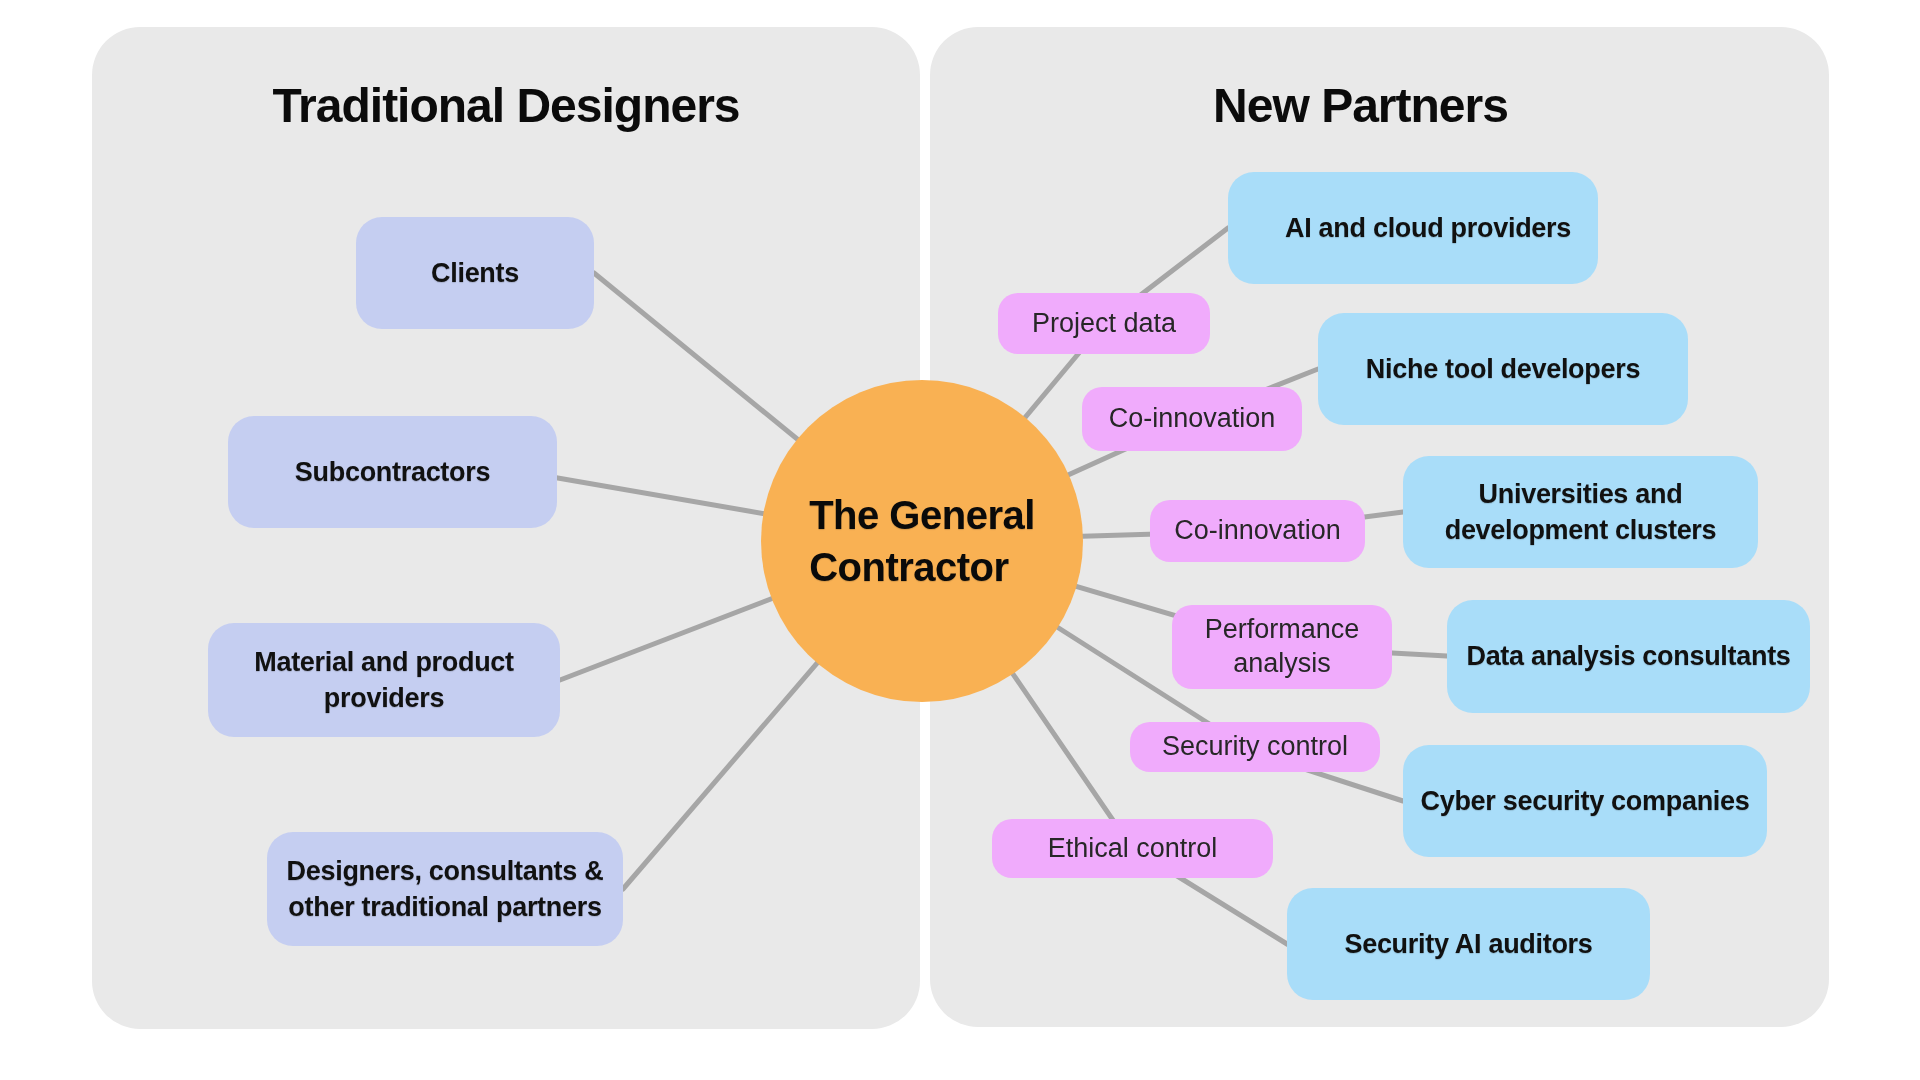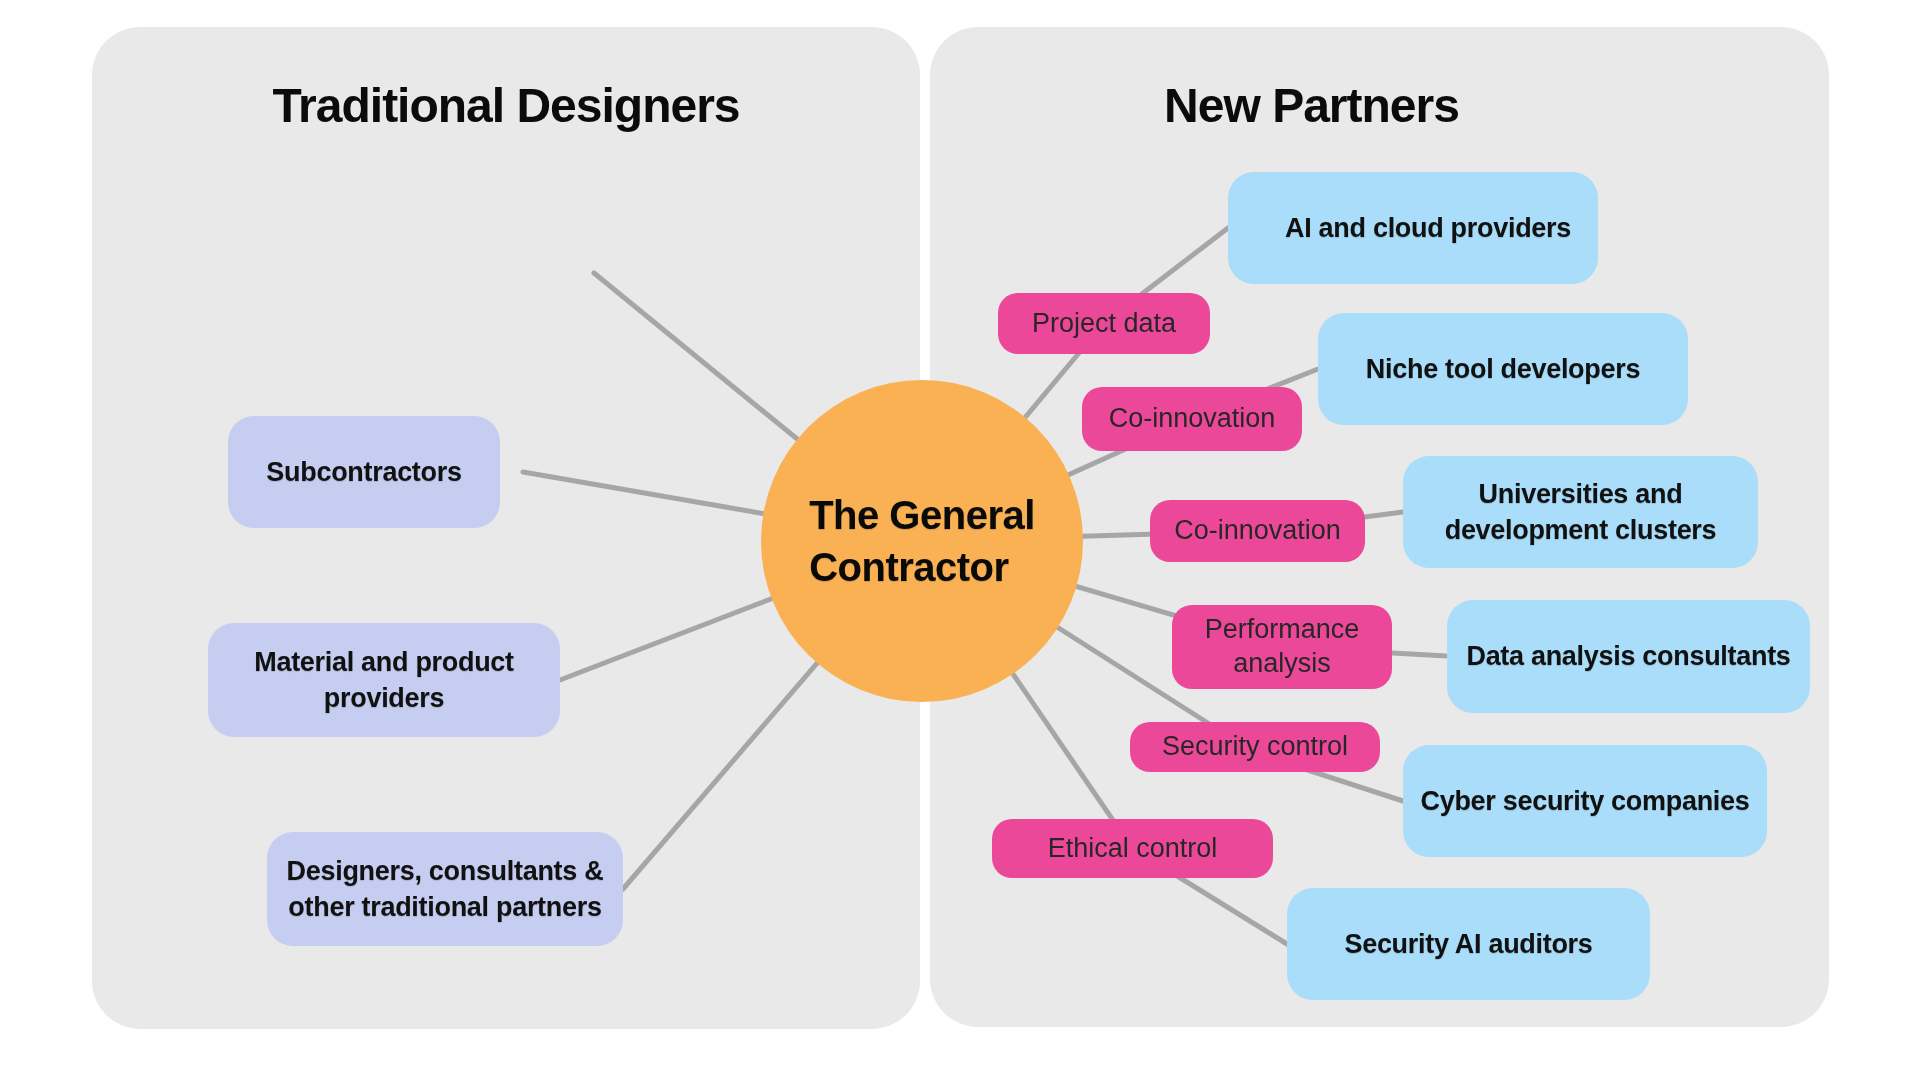"New Partners" #title-right { left: 881px -> 930px }
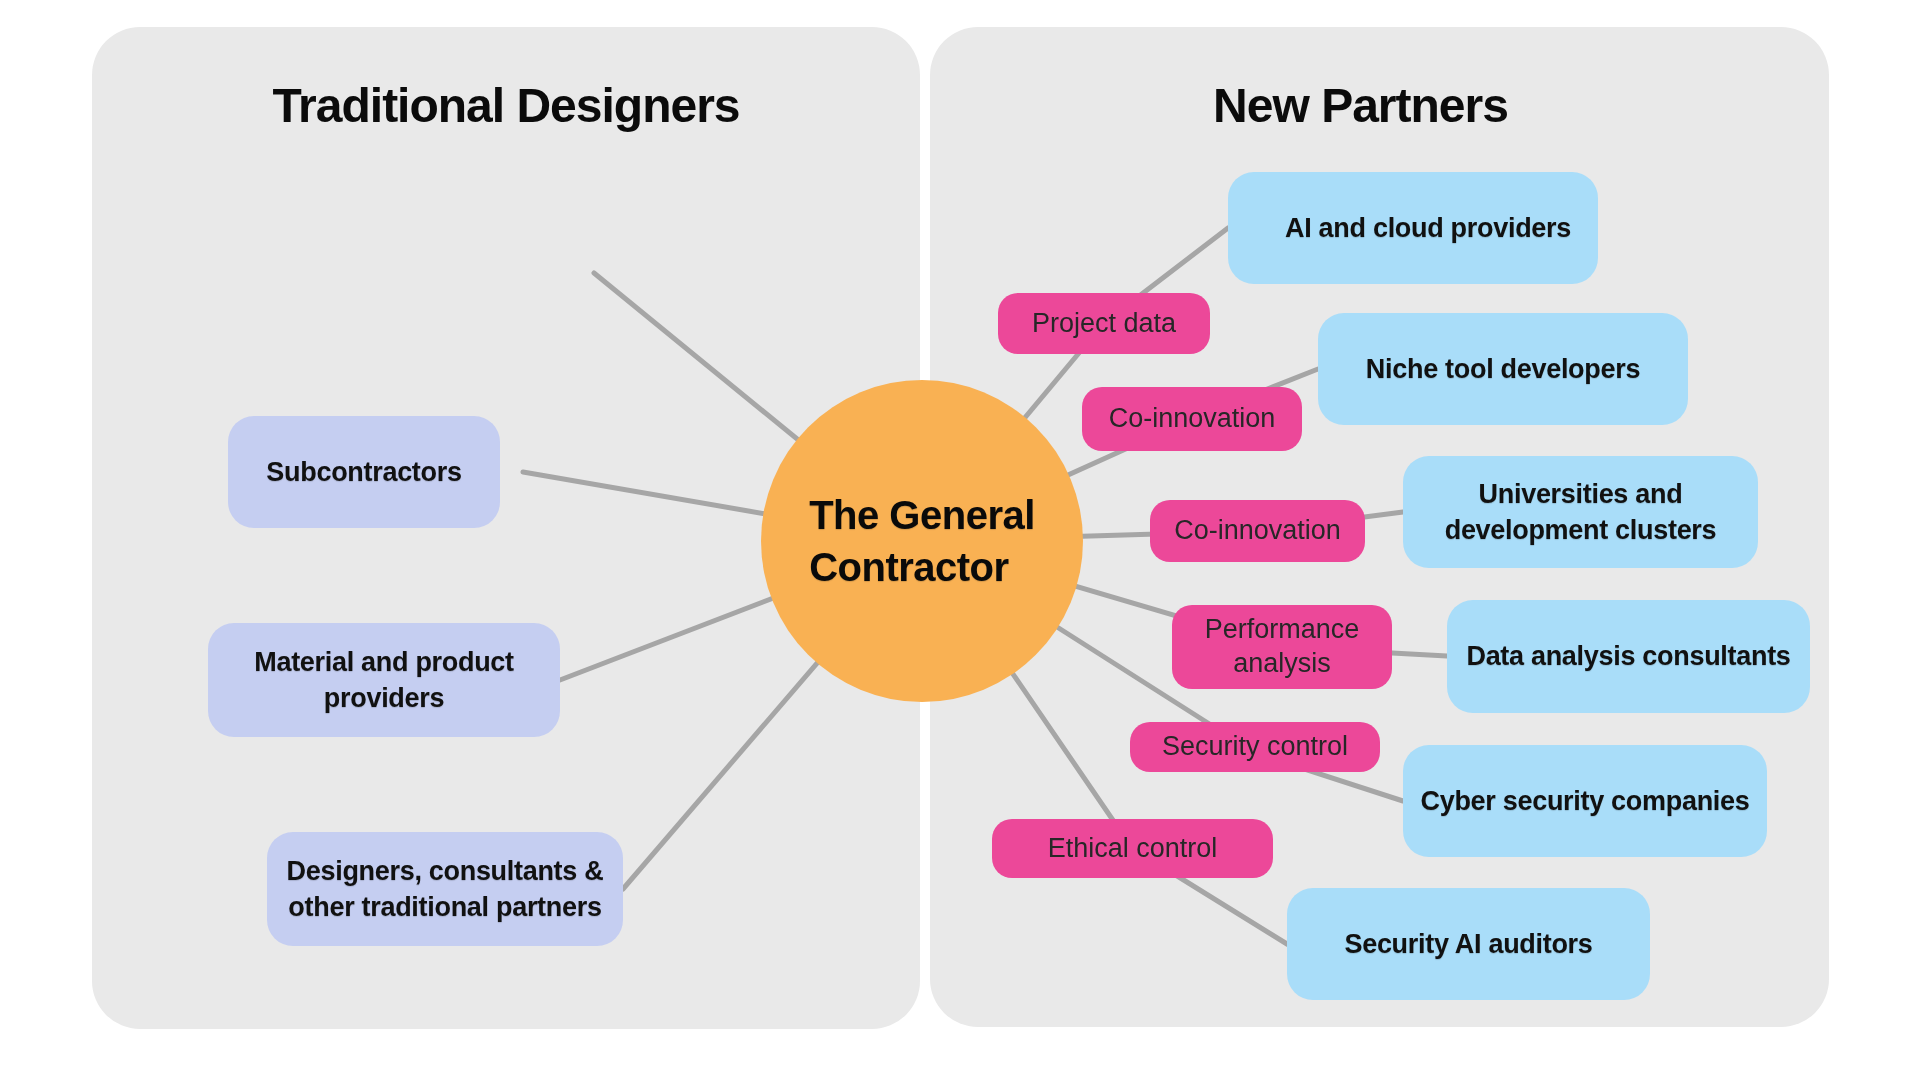"Clients" div.node { html: none -> <div> <span>Clients</span> </div> }
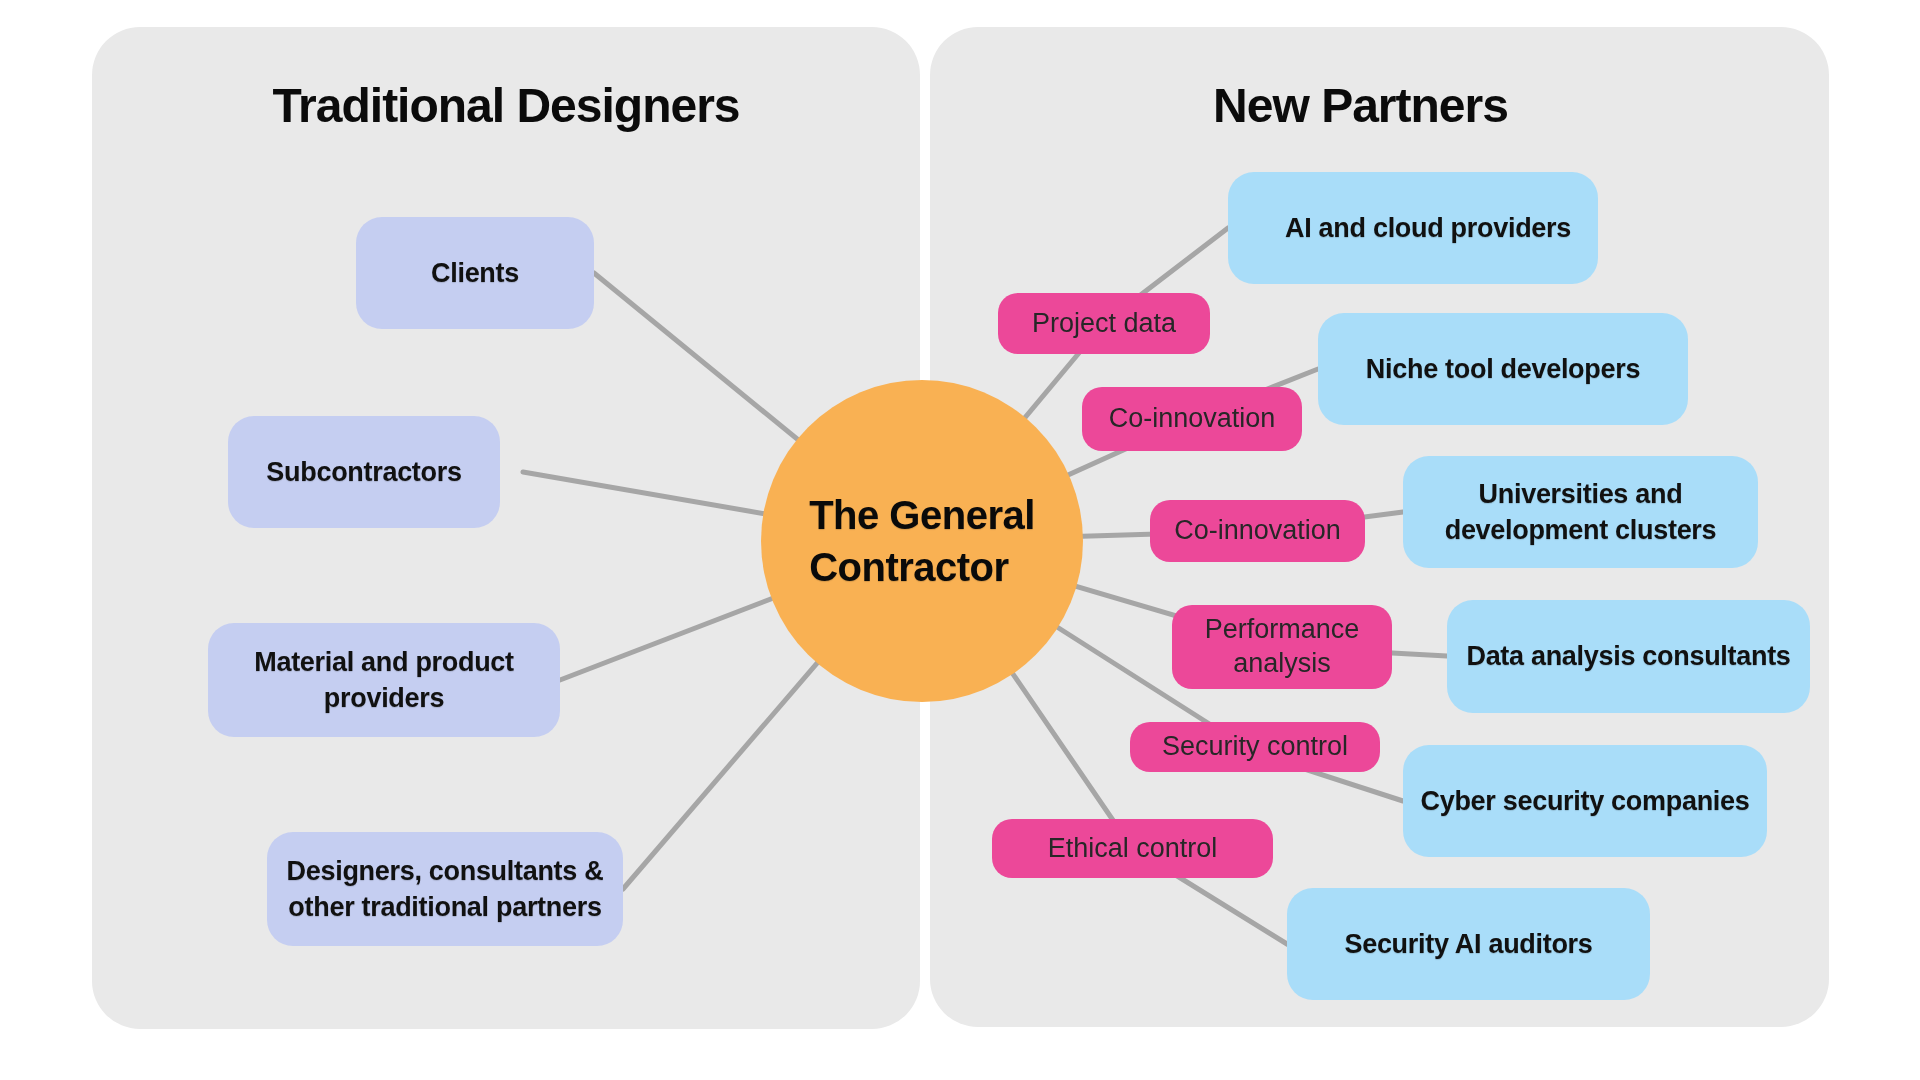"Project data" .pill { background: #ec4899 -> #f0abfc }
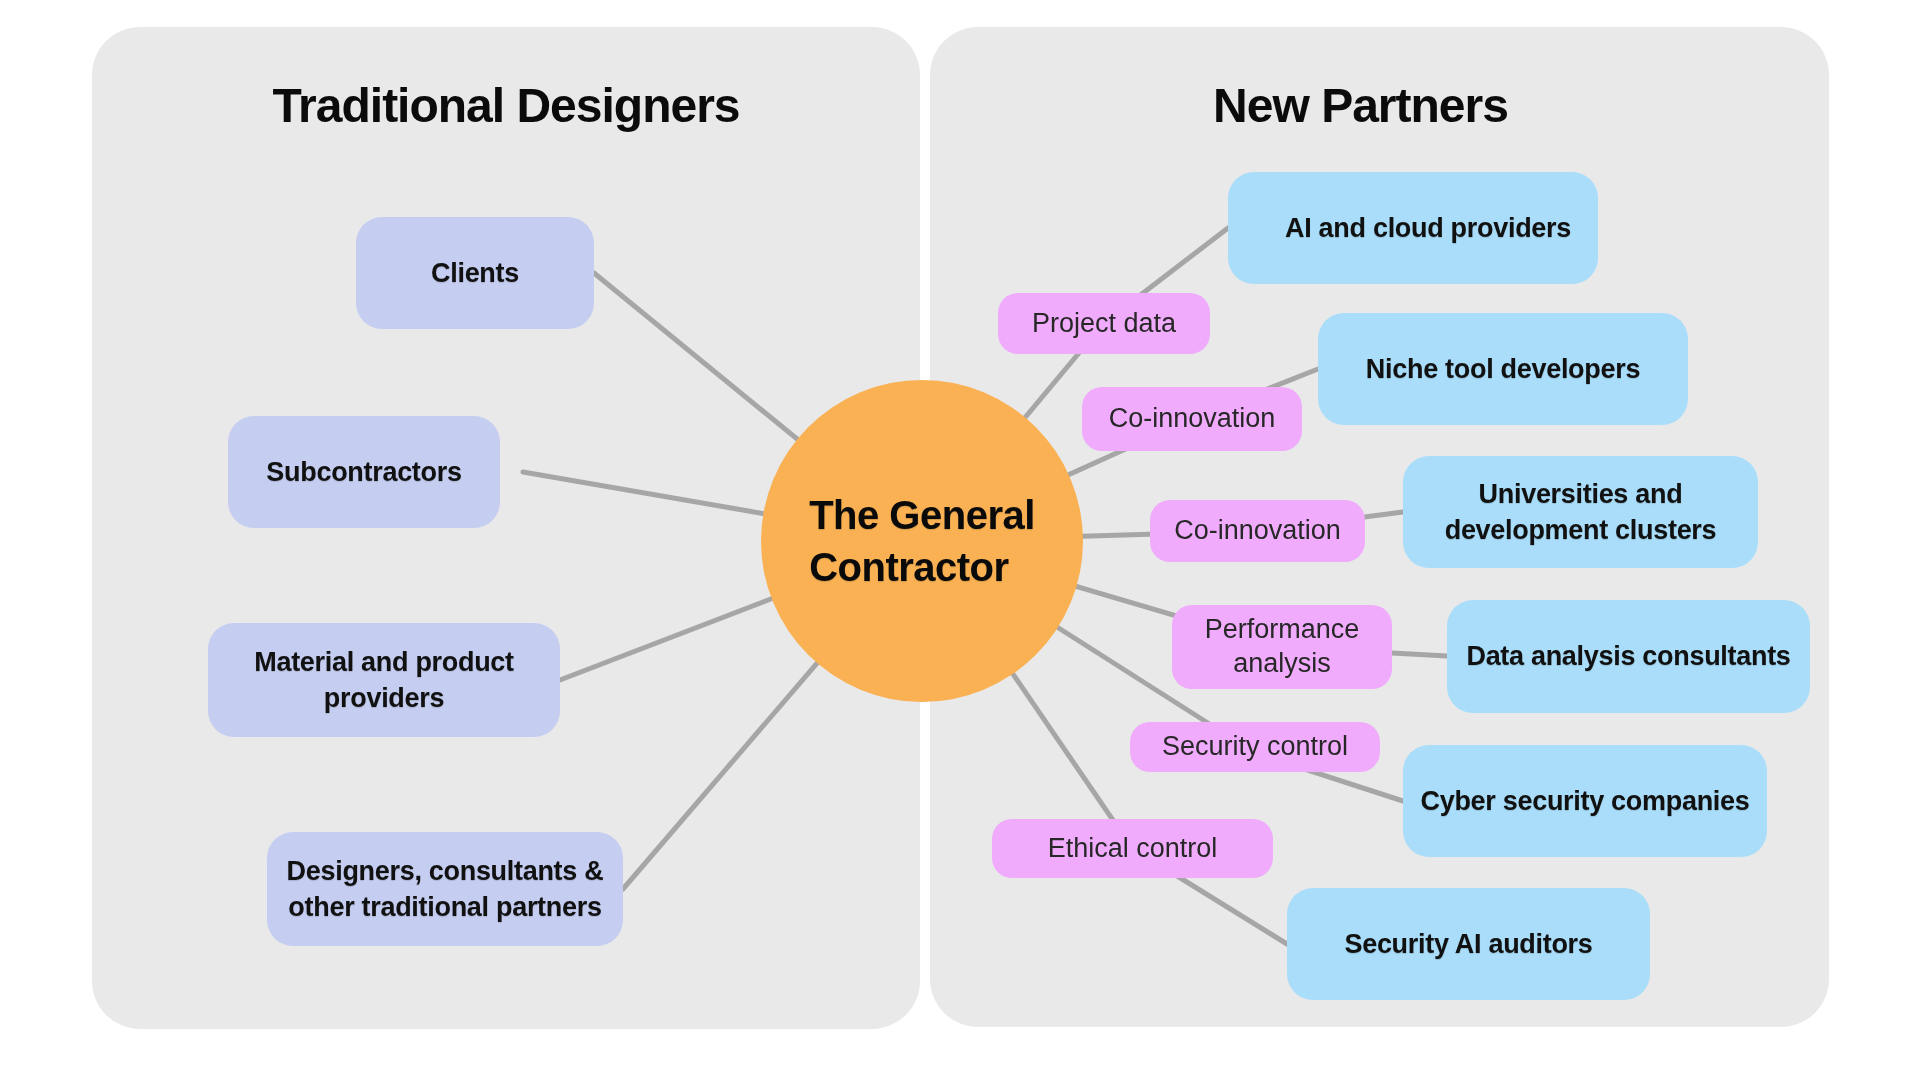"Subcontractors" #n-subcontractors { width: 272px -> 329px }
